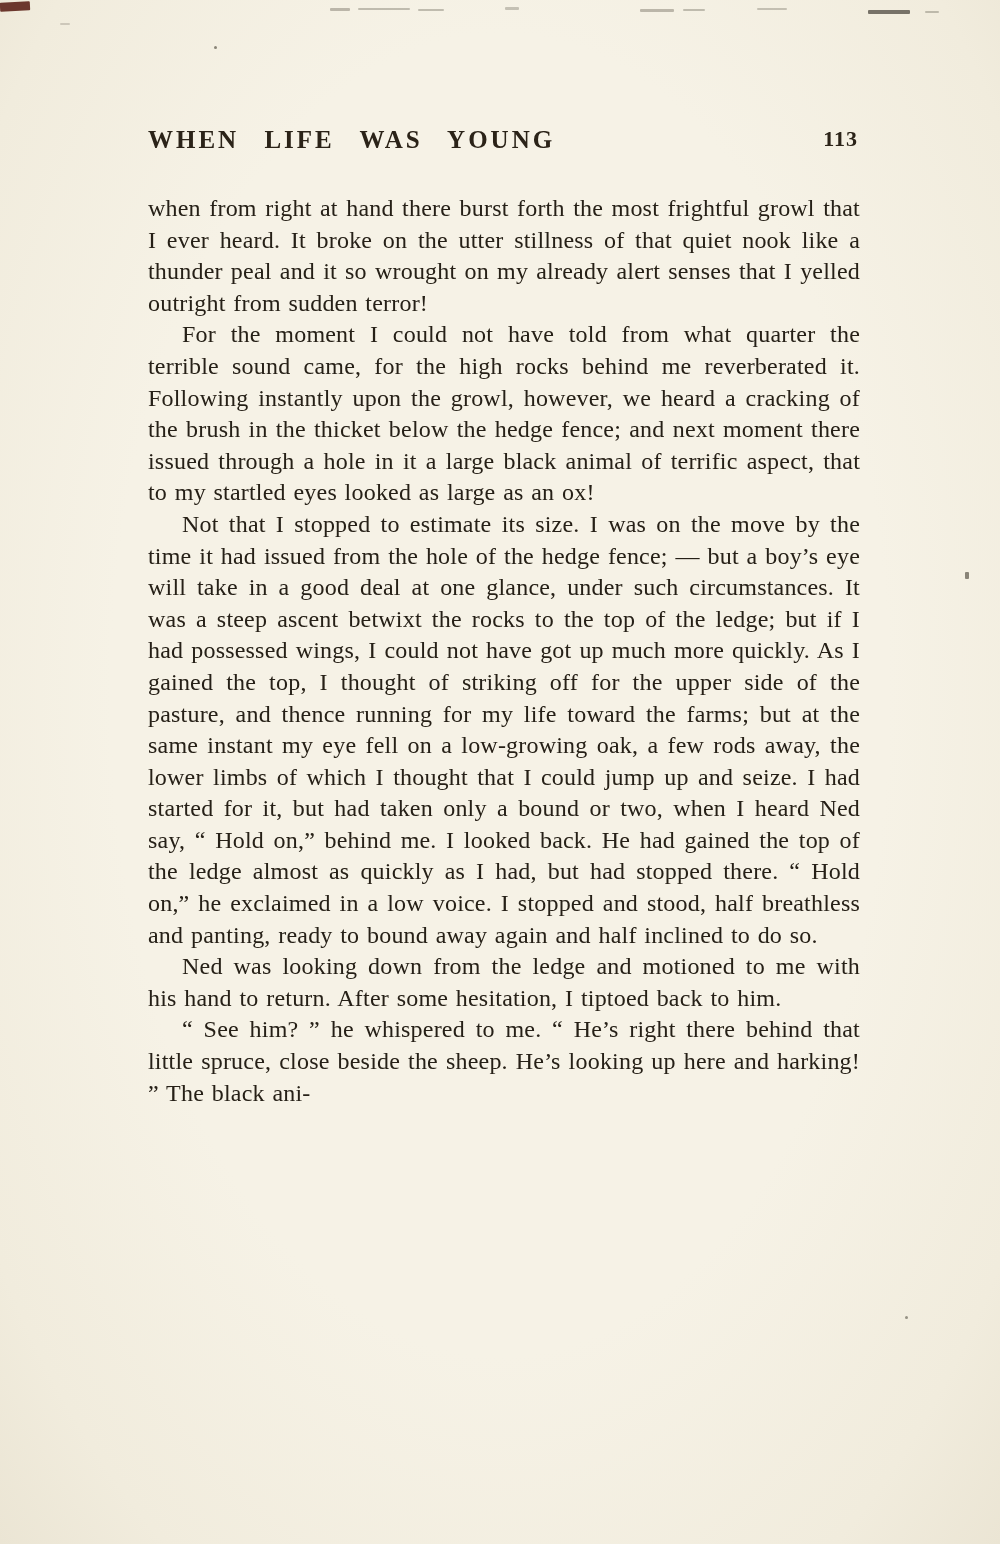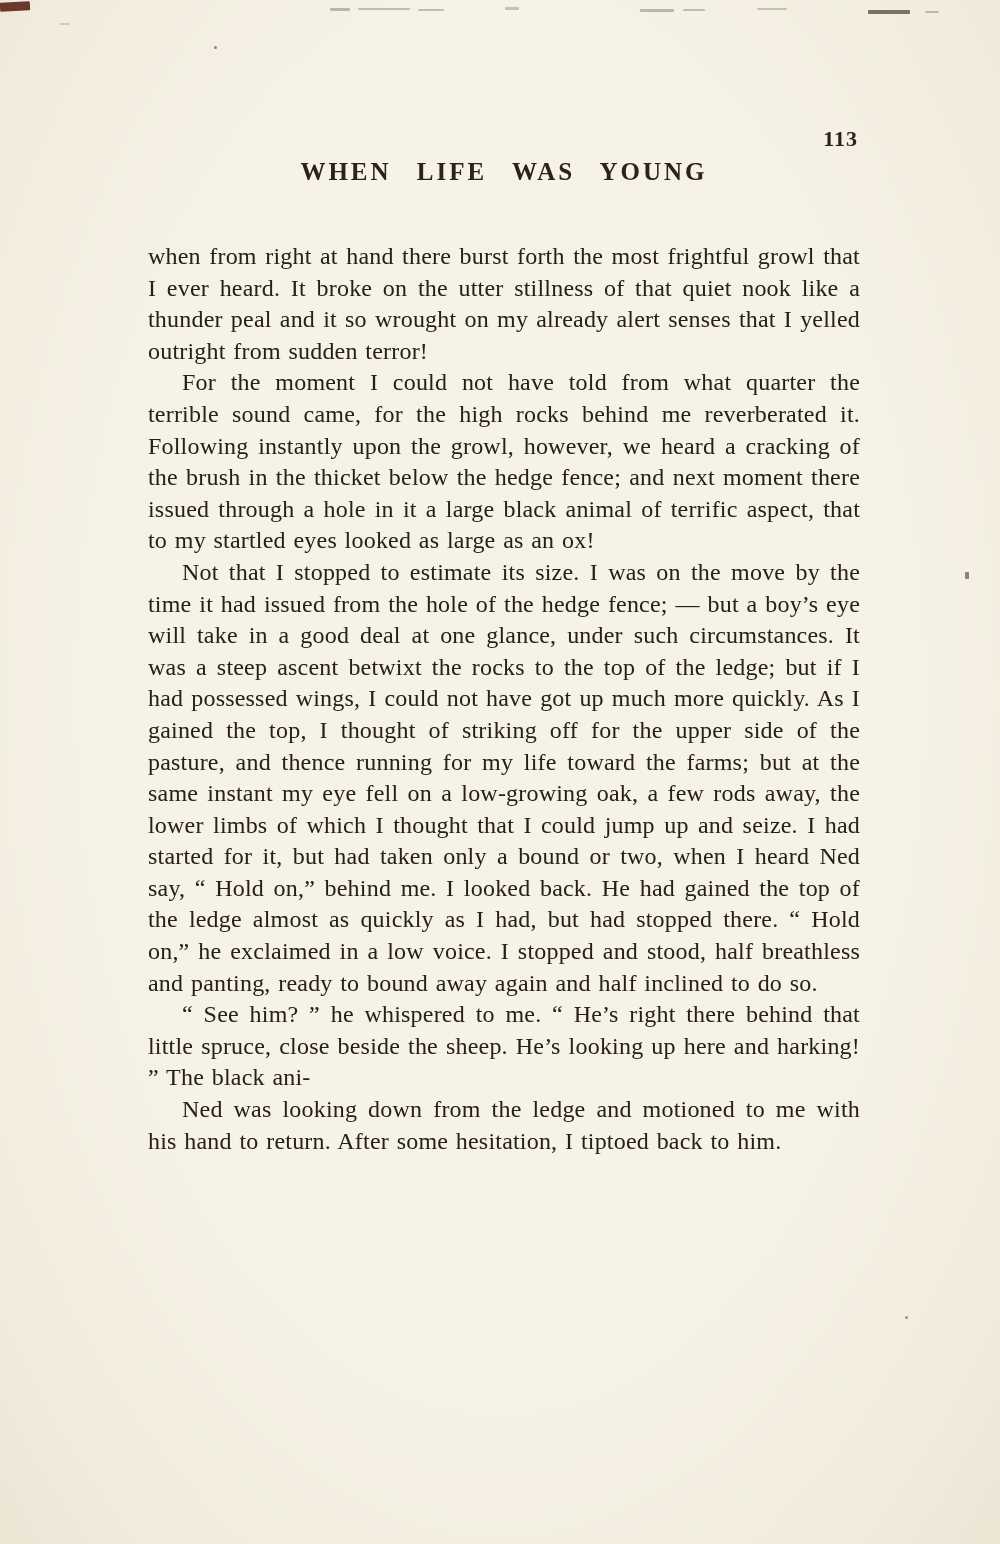"WHEN LIFE WAS YOUNG" .header-title { margin-top: 32px -> none; text-align: center -> left }
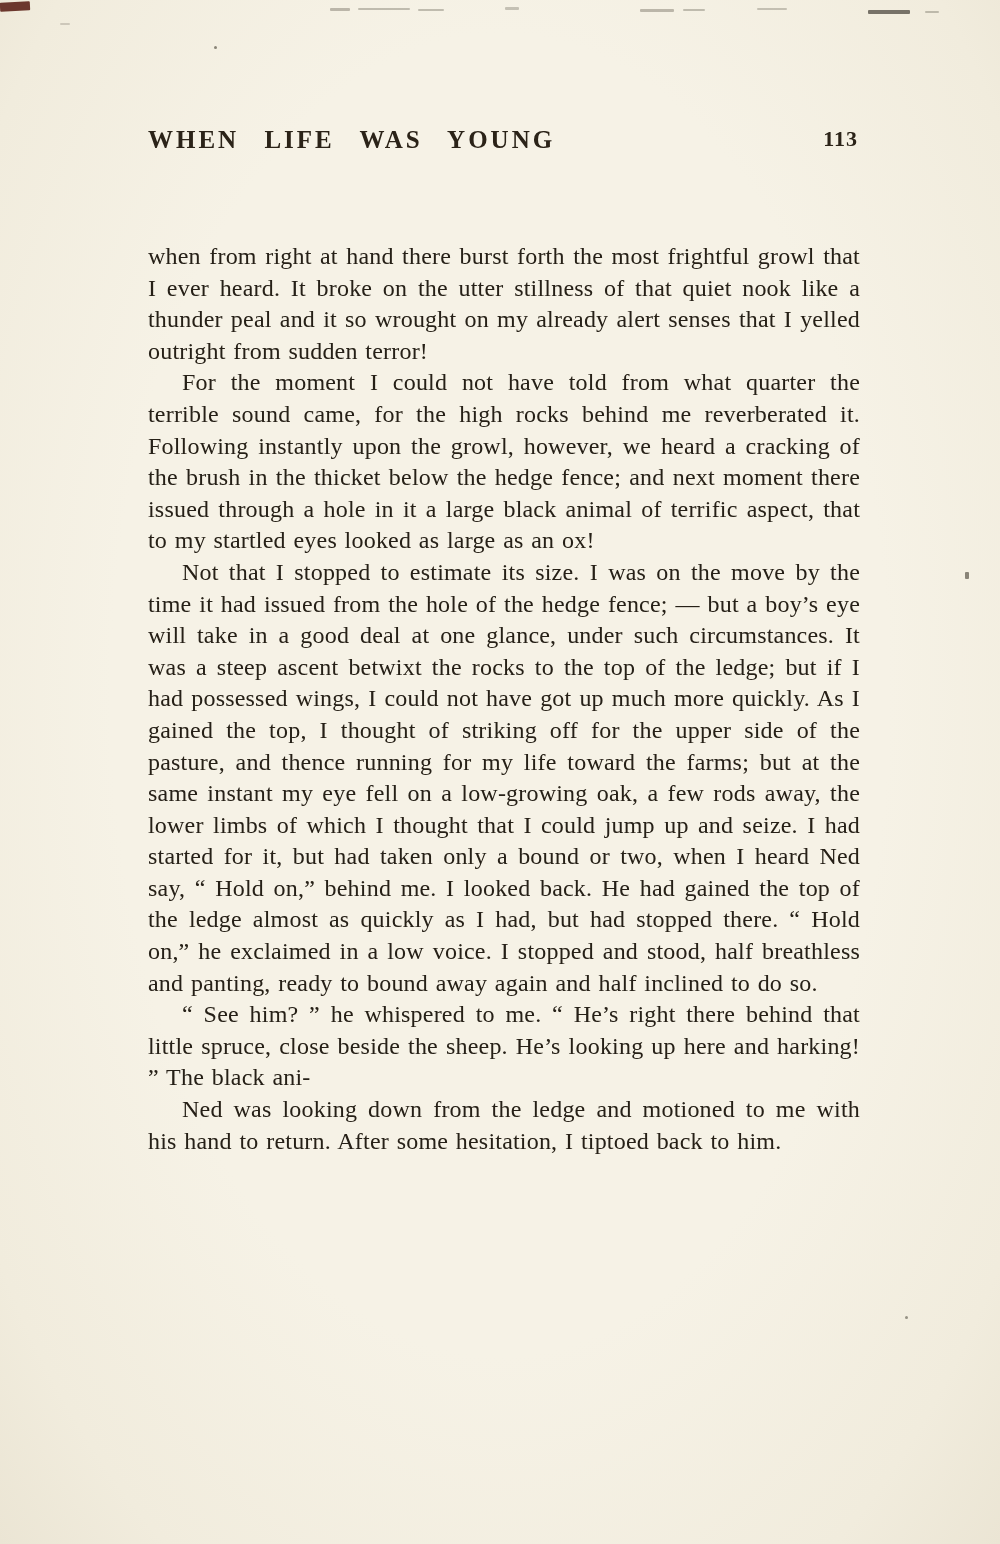"when from right at hand" .para.first { margin-top: 48px -> none }
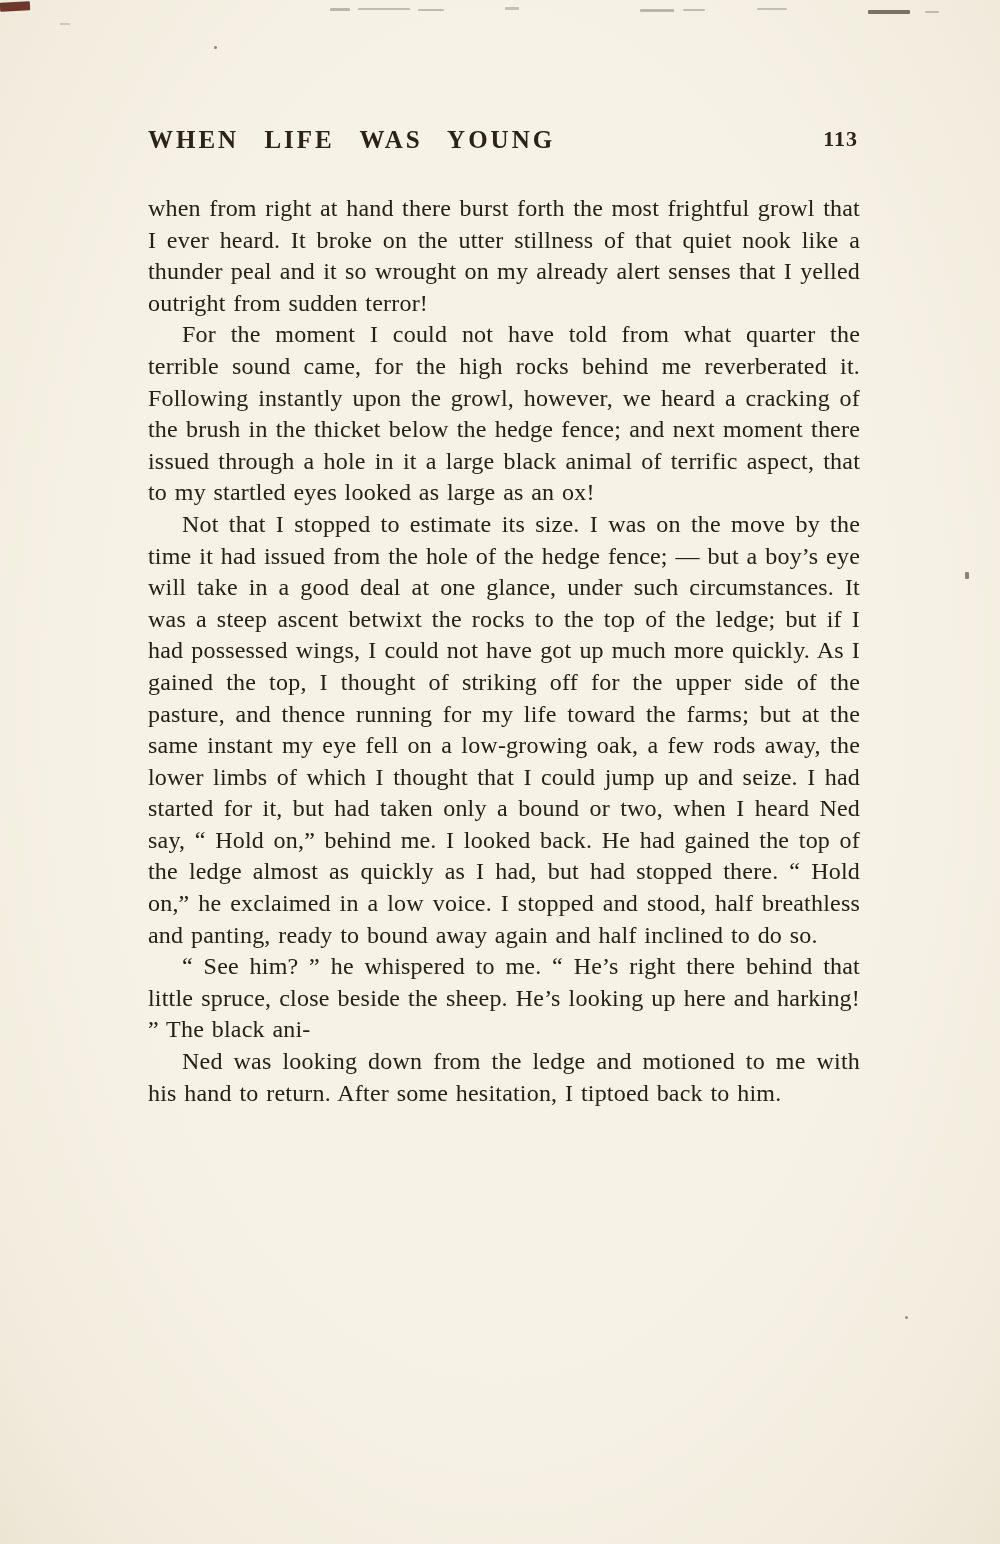"“ See him? ” he" p.para { order: before "Ned was looking down from" -> after "Ned was looking down from" }
